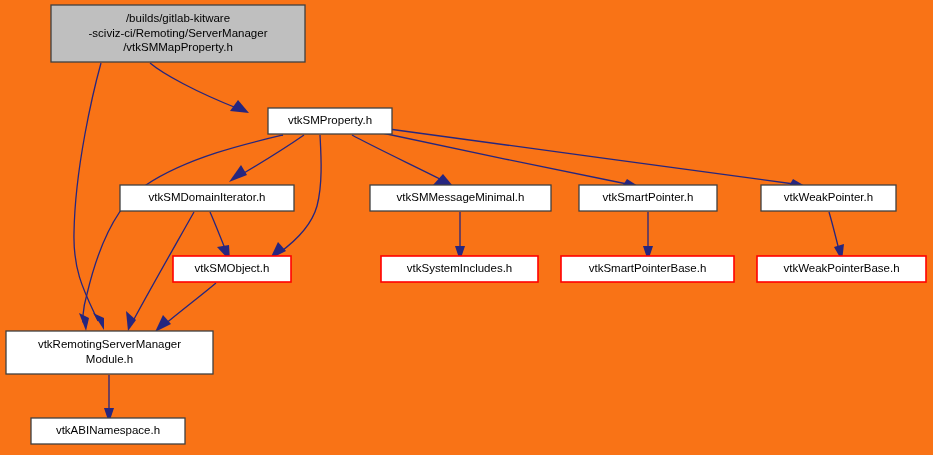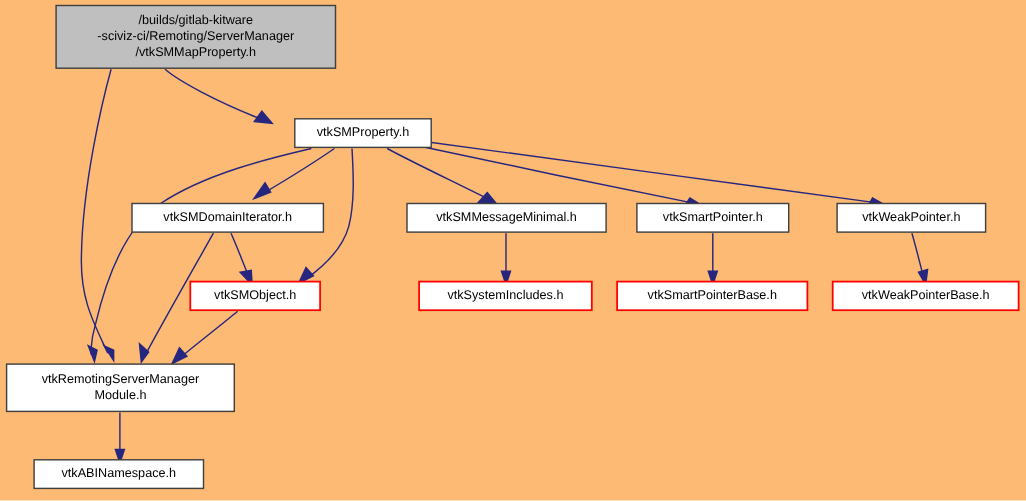"/builds/gitlab-kitware" #graph-root { background: #fdba74 -> #f97316 }
